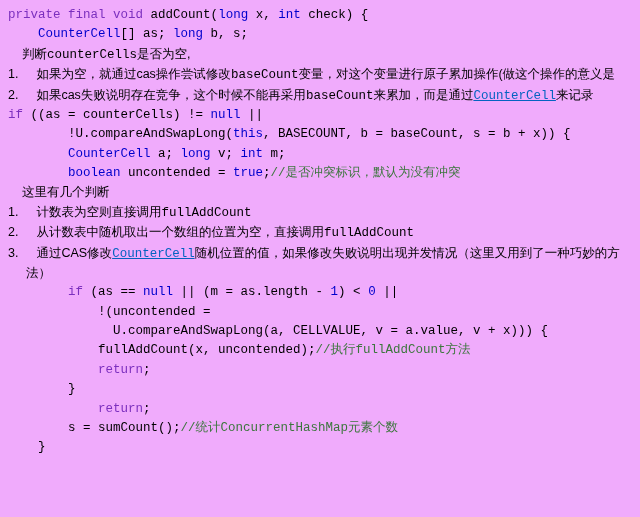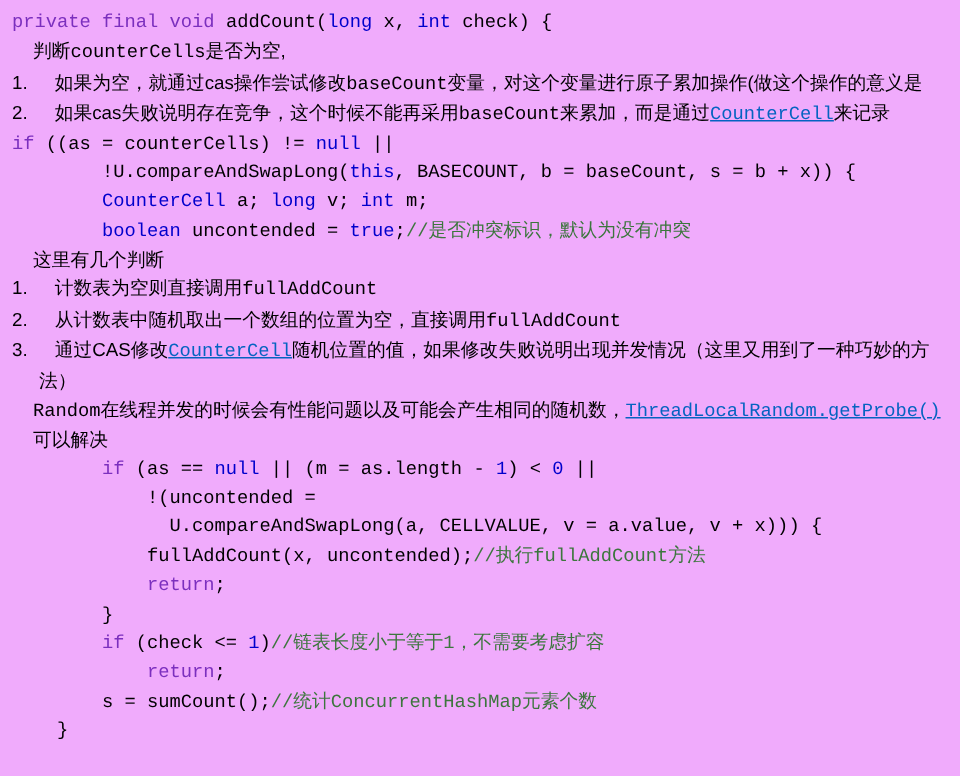"CounterCell[] as; long b, s;" div.line { html: none -> <div> <span>CounterCell</span>[] as; <span>long</span> b, s;</div> }
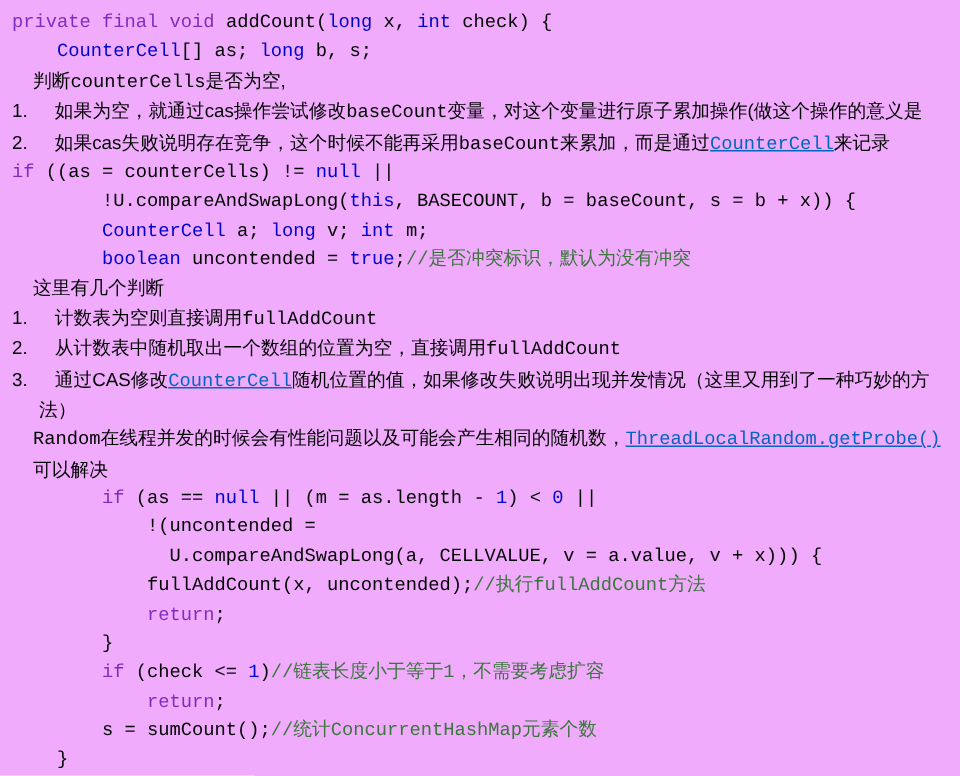"Random在线程并发的时候会有性能问题以及可能会产生相同的随机数，Thread" div.cn-normal { html: <div><span>Random</span>在线程并发的时候会有性能问题以及可能会产生相同的随机数，<span>ThreadLocalRandom.getProbe()</span>可以解决</div> -> none }
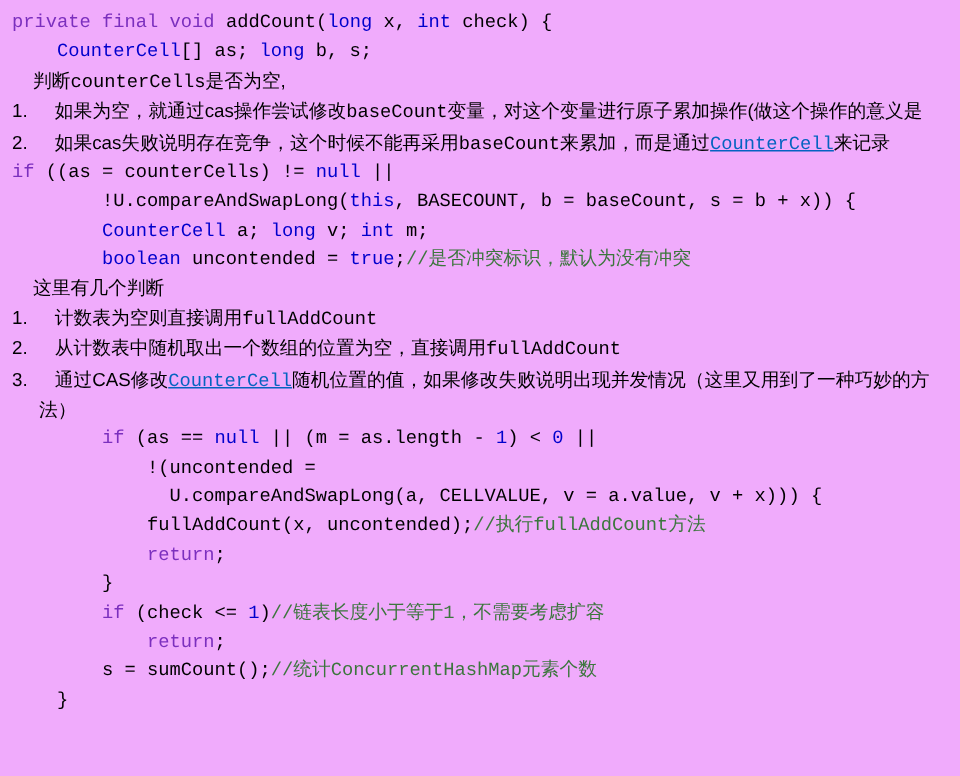"if (check <= 1)//链表长度小于等于1，不需要考虑扩容" div.line { html: <div> <span>if</span> (check &lt;= <span>1</span>)<span>//链表长度小于等于1，不需要考虑扩容</span></div> -> none }
